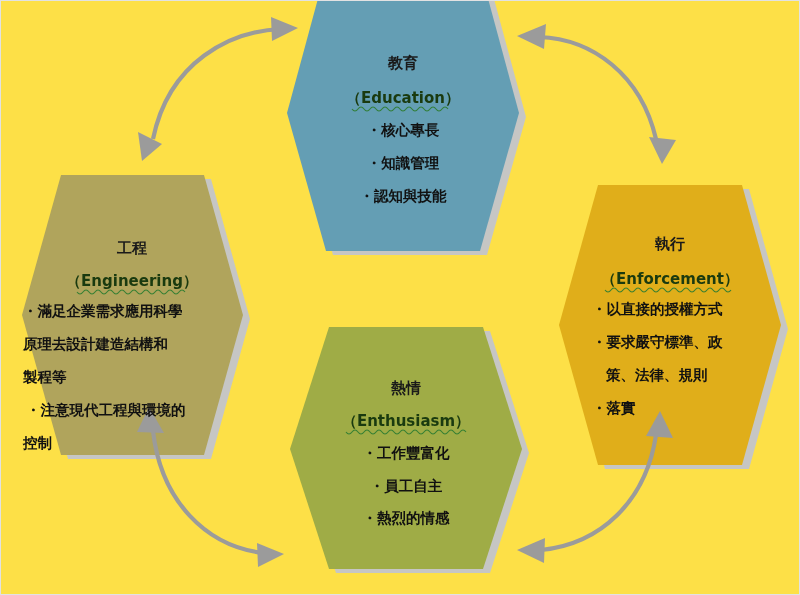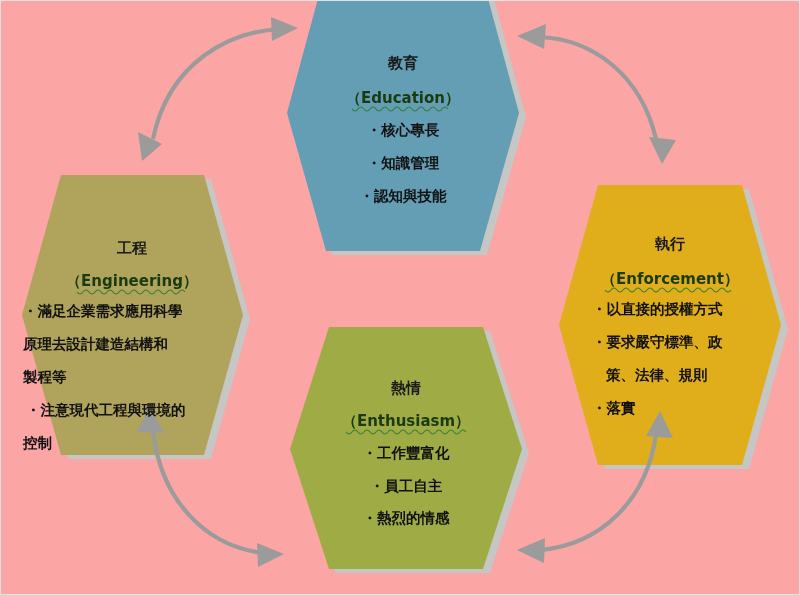"教育" div { background: #fca5a5 -> #fde047 }
